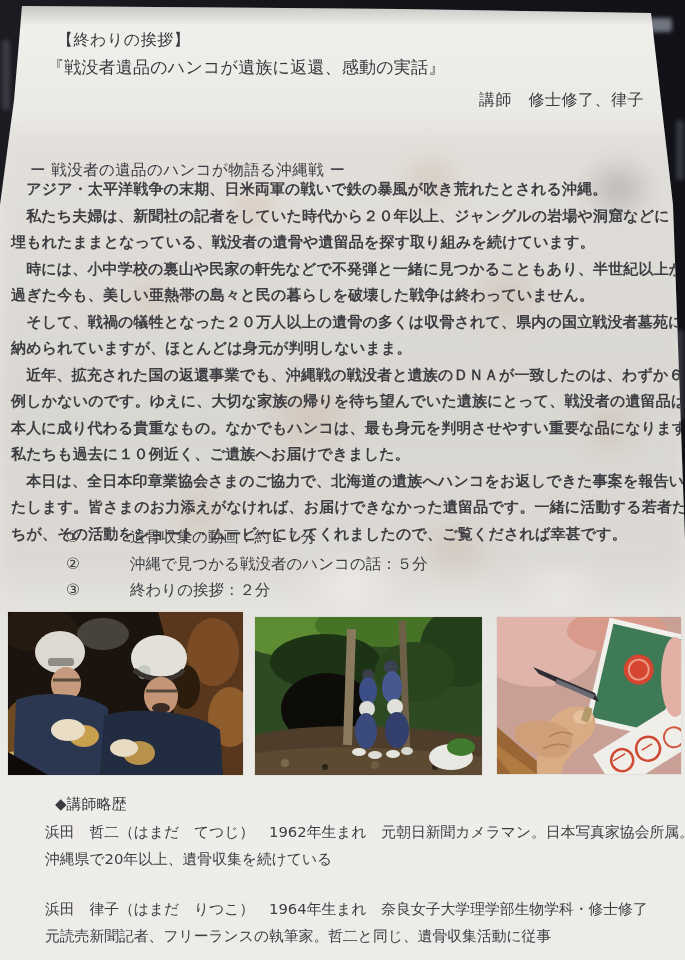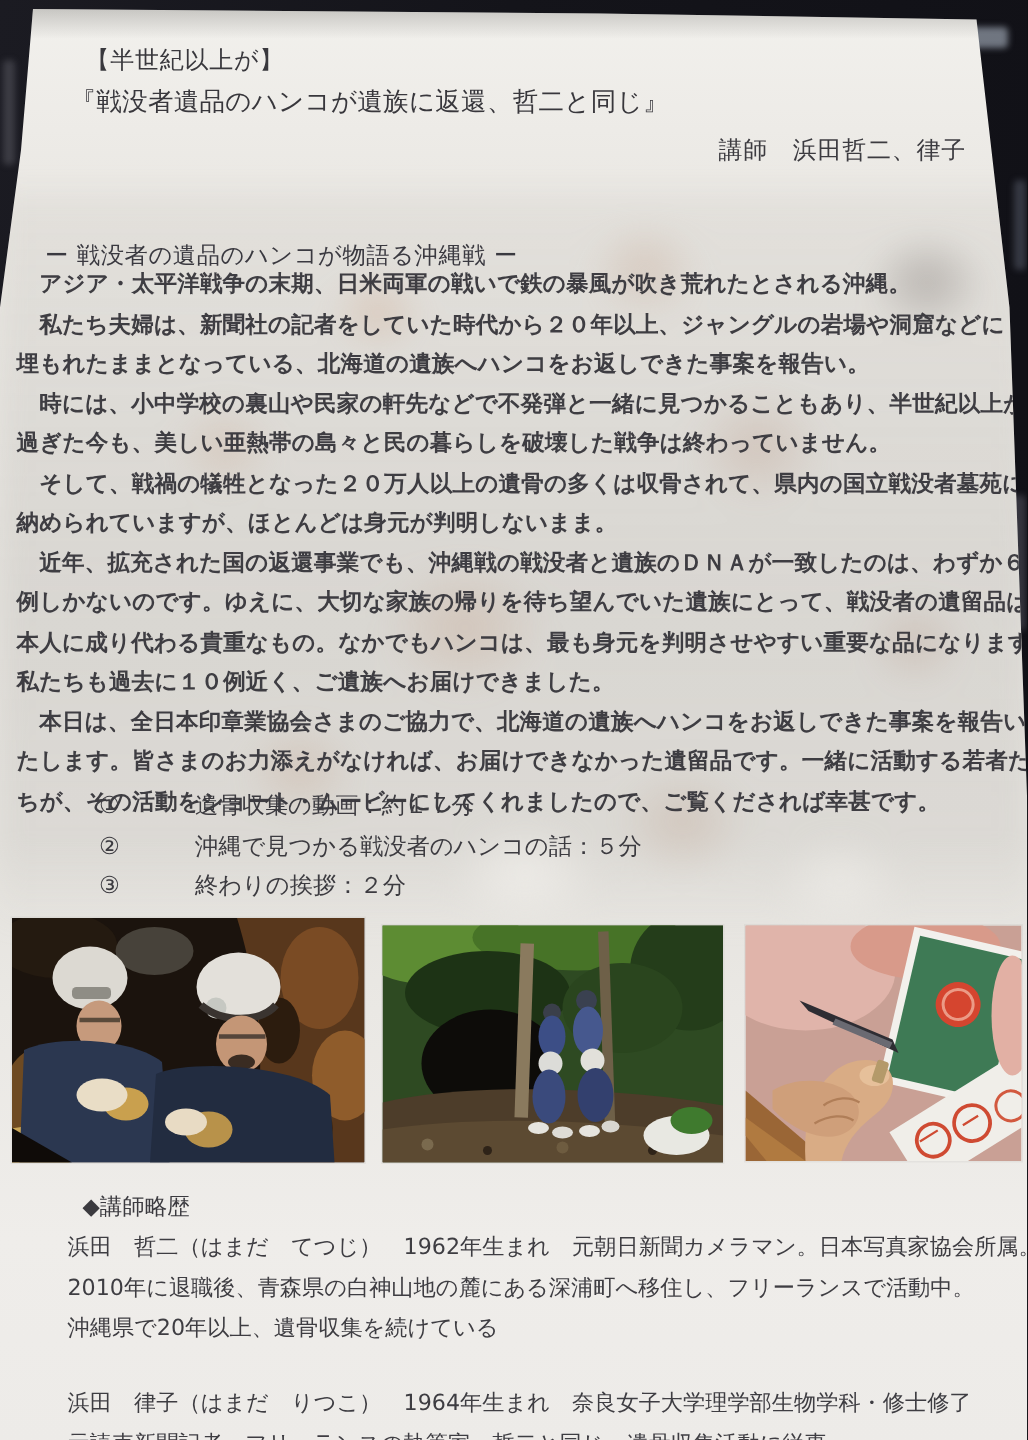"【半世紀以上が】" div.txt { text: 半世紀以上が -> 終わりの挨拶 }
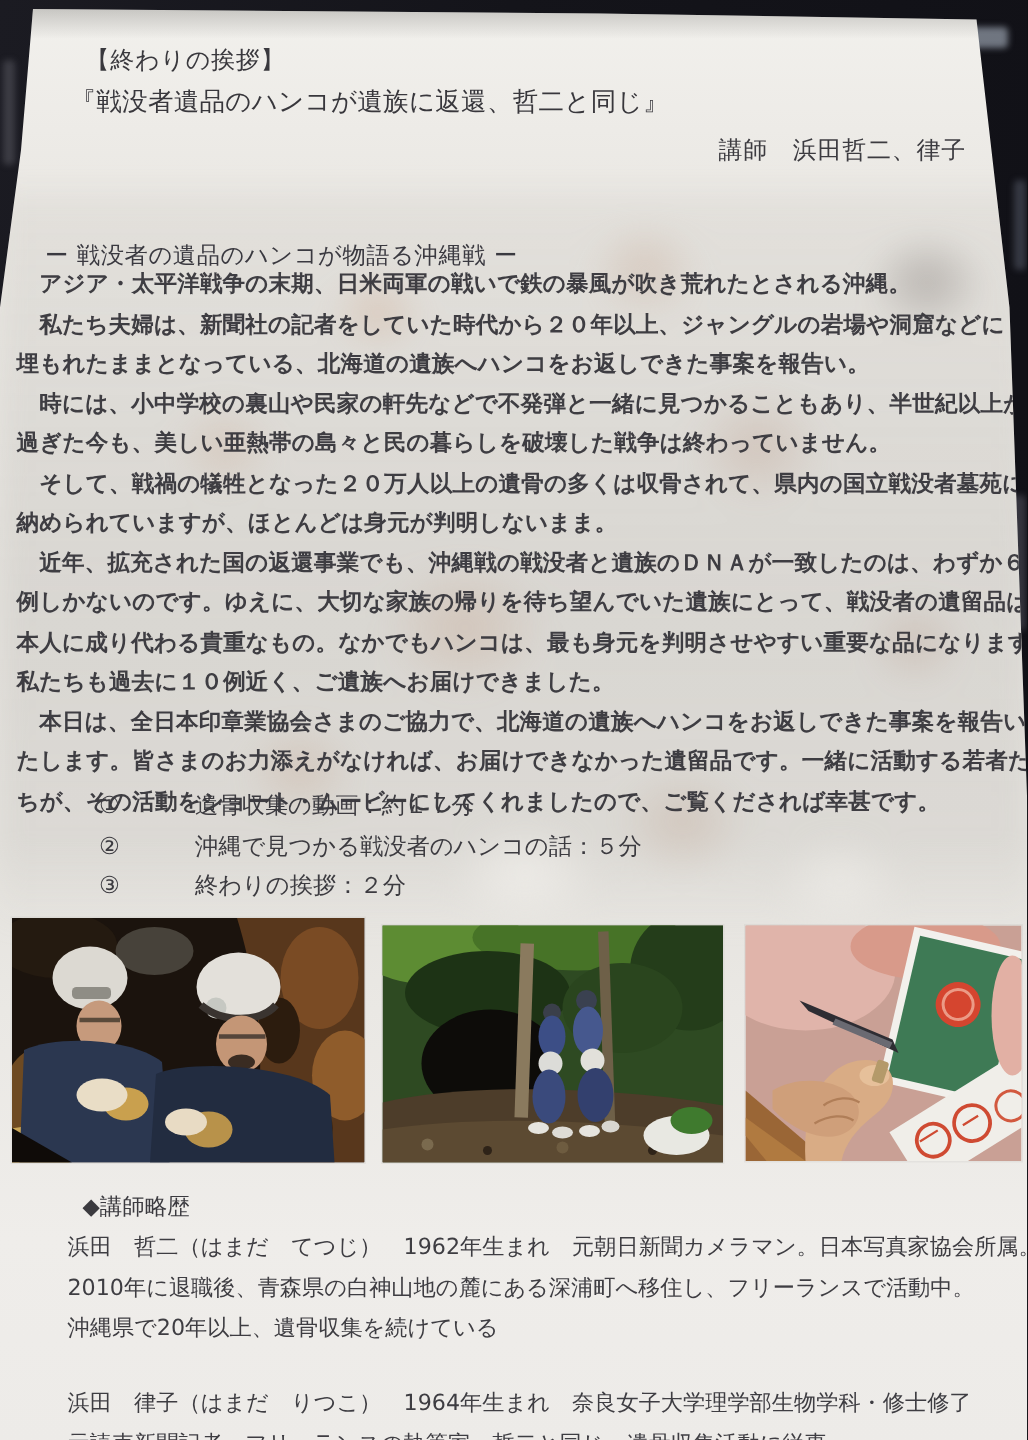"『戦没者遺品のハンコが遺族に返還、哲二と同じ』" div.txt { text: 哲二と同じ -> 感動の実話 }
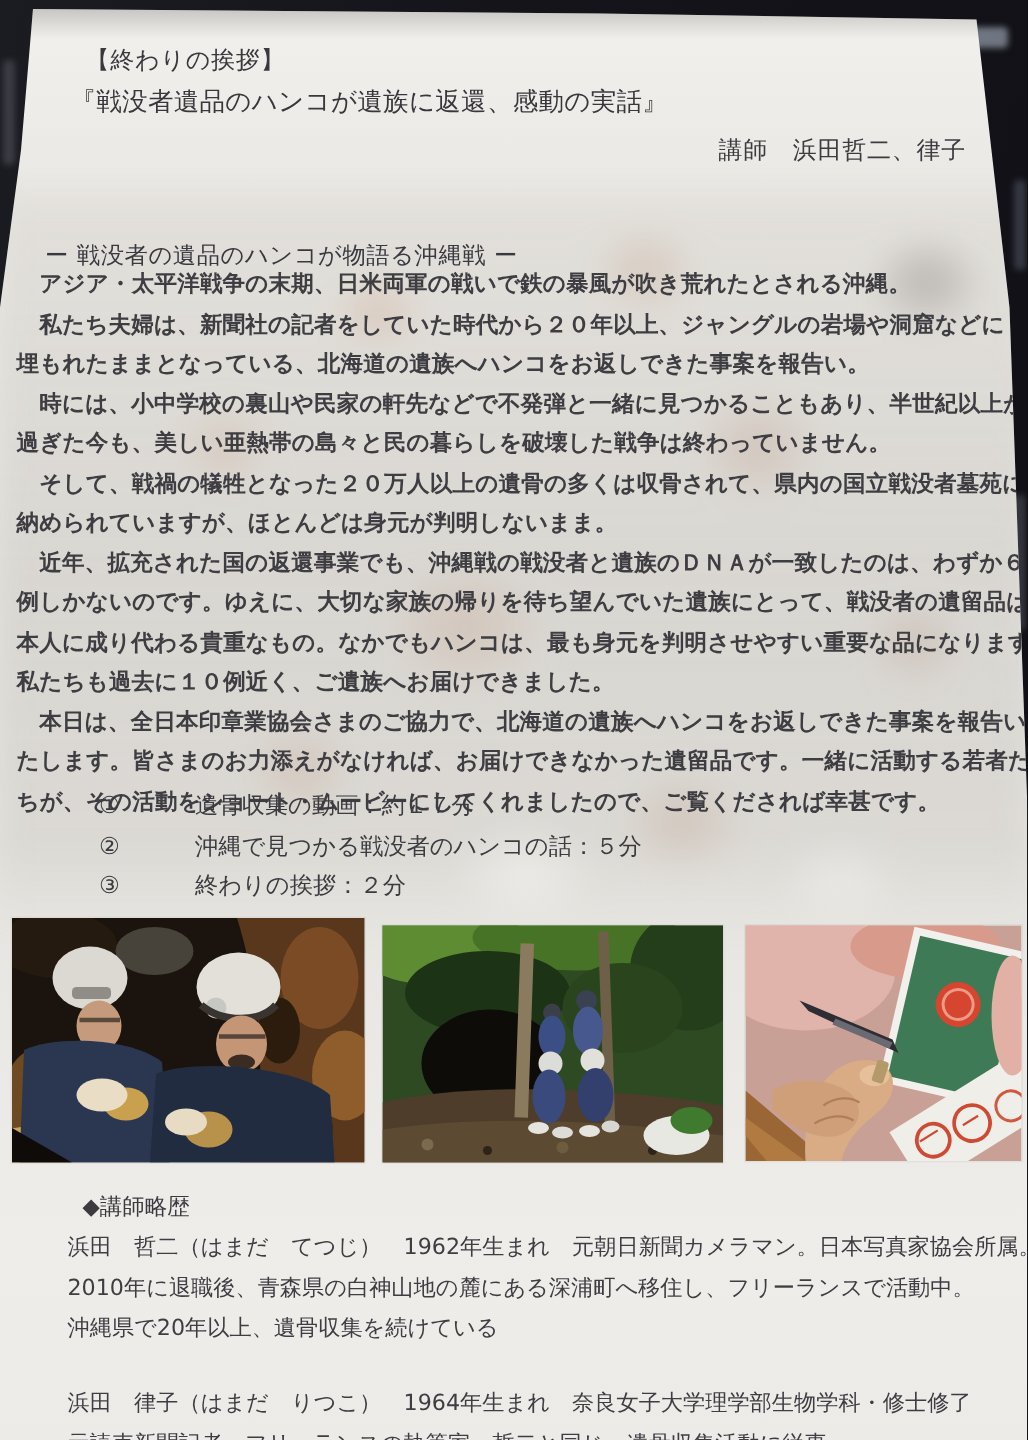"講師 浜田哲二、律子" div.txt { text: 浜田哲二 -> 修士修了 }
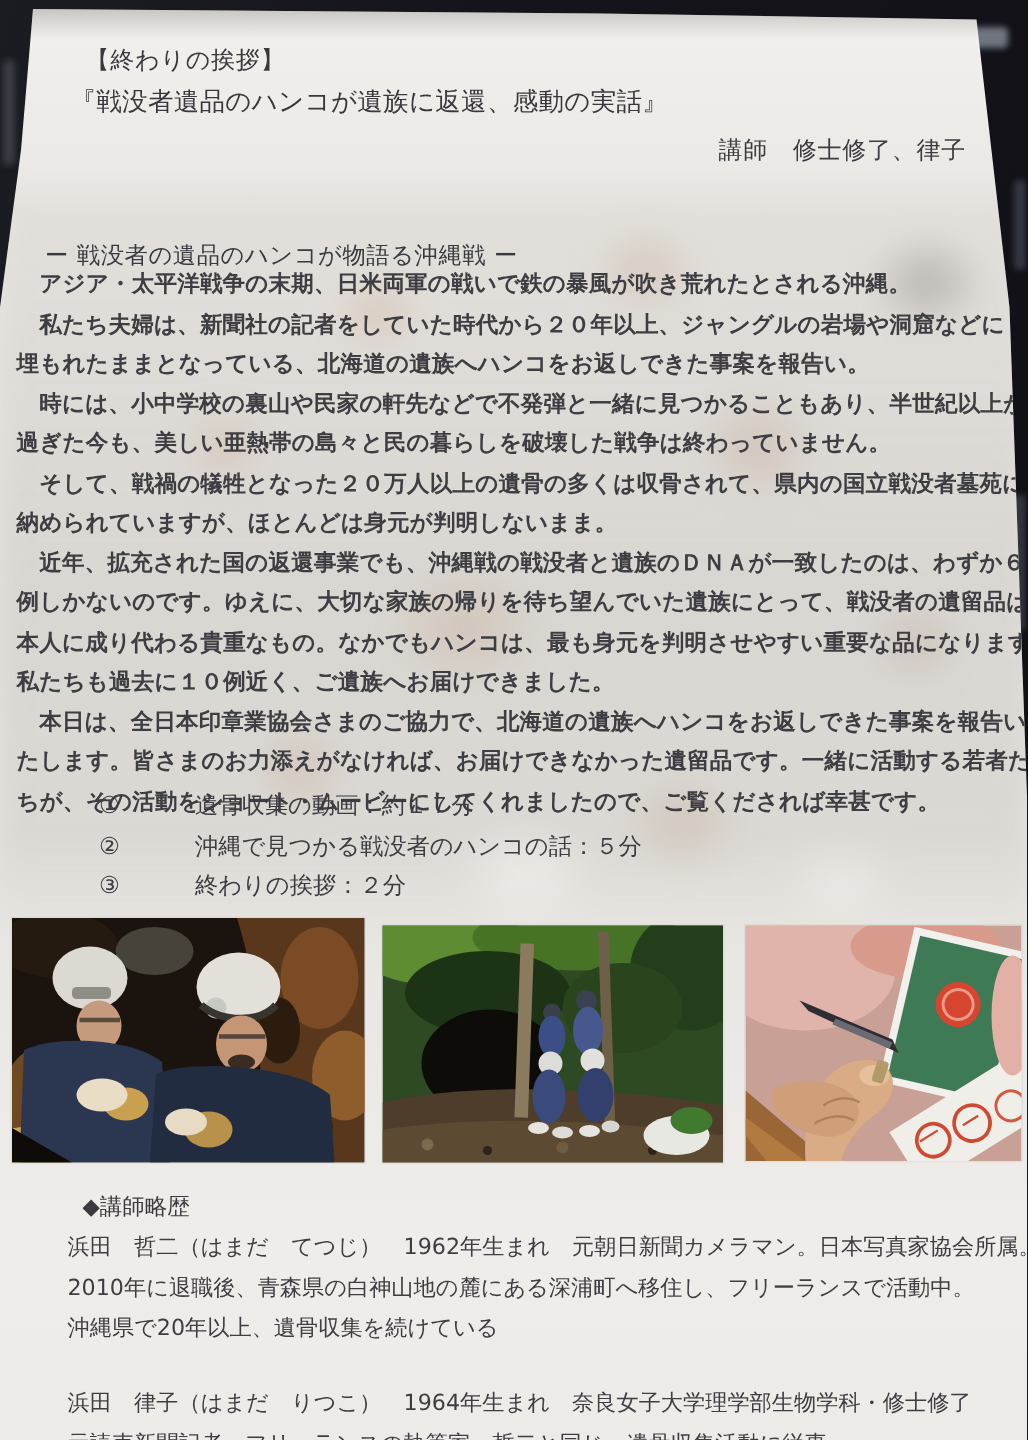"埋もれたままとなっている、北海道の遺族へハンコをお返しできた事案を報告い。" div.bline { text: 北海道の遺族へハンコをお返しできた事案を報告い -> 戦没者の遺骨や遺留品を探す取り組みを続けています }
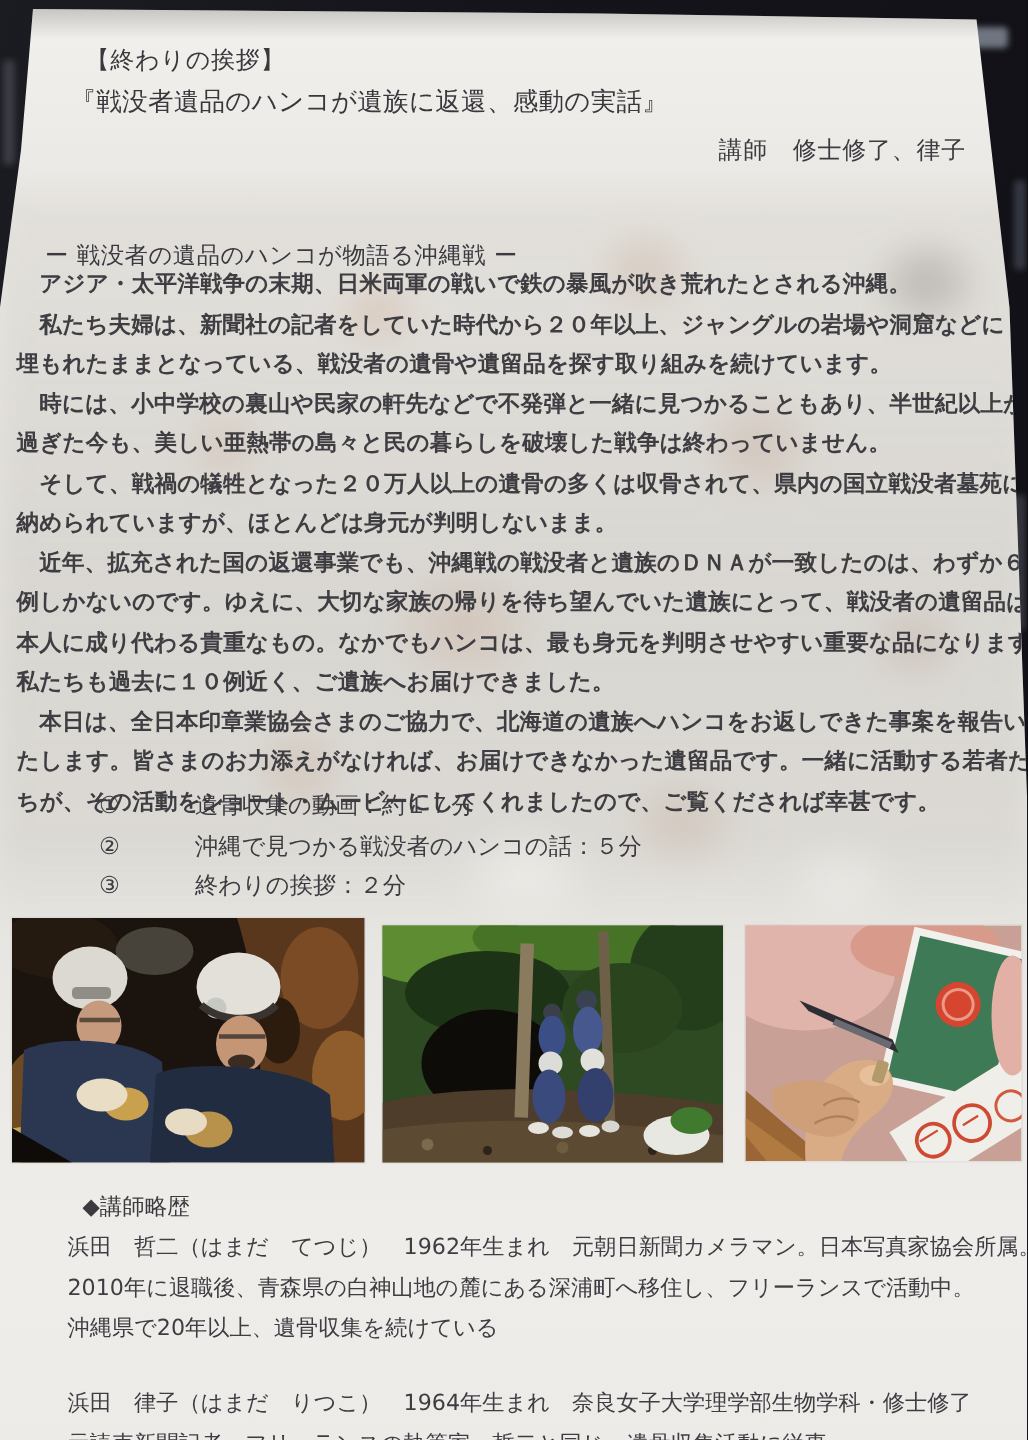"2010年に退職後、青森県の白神山地の麓にある深浦町へ移住し、フリーランスで活動" div.bioline { html: <div>2010年に退職後、青森県の白神山地の麓にある深浦町へ移住し、フリーランスで活動中。</div> -> none }
